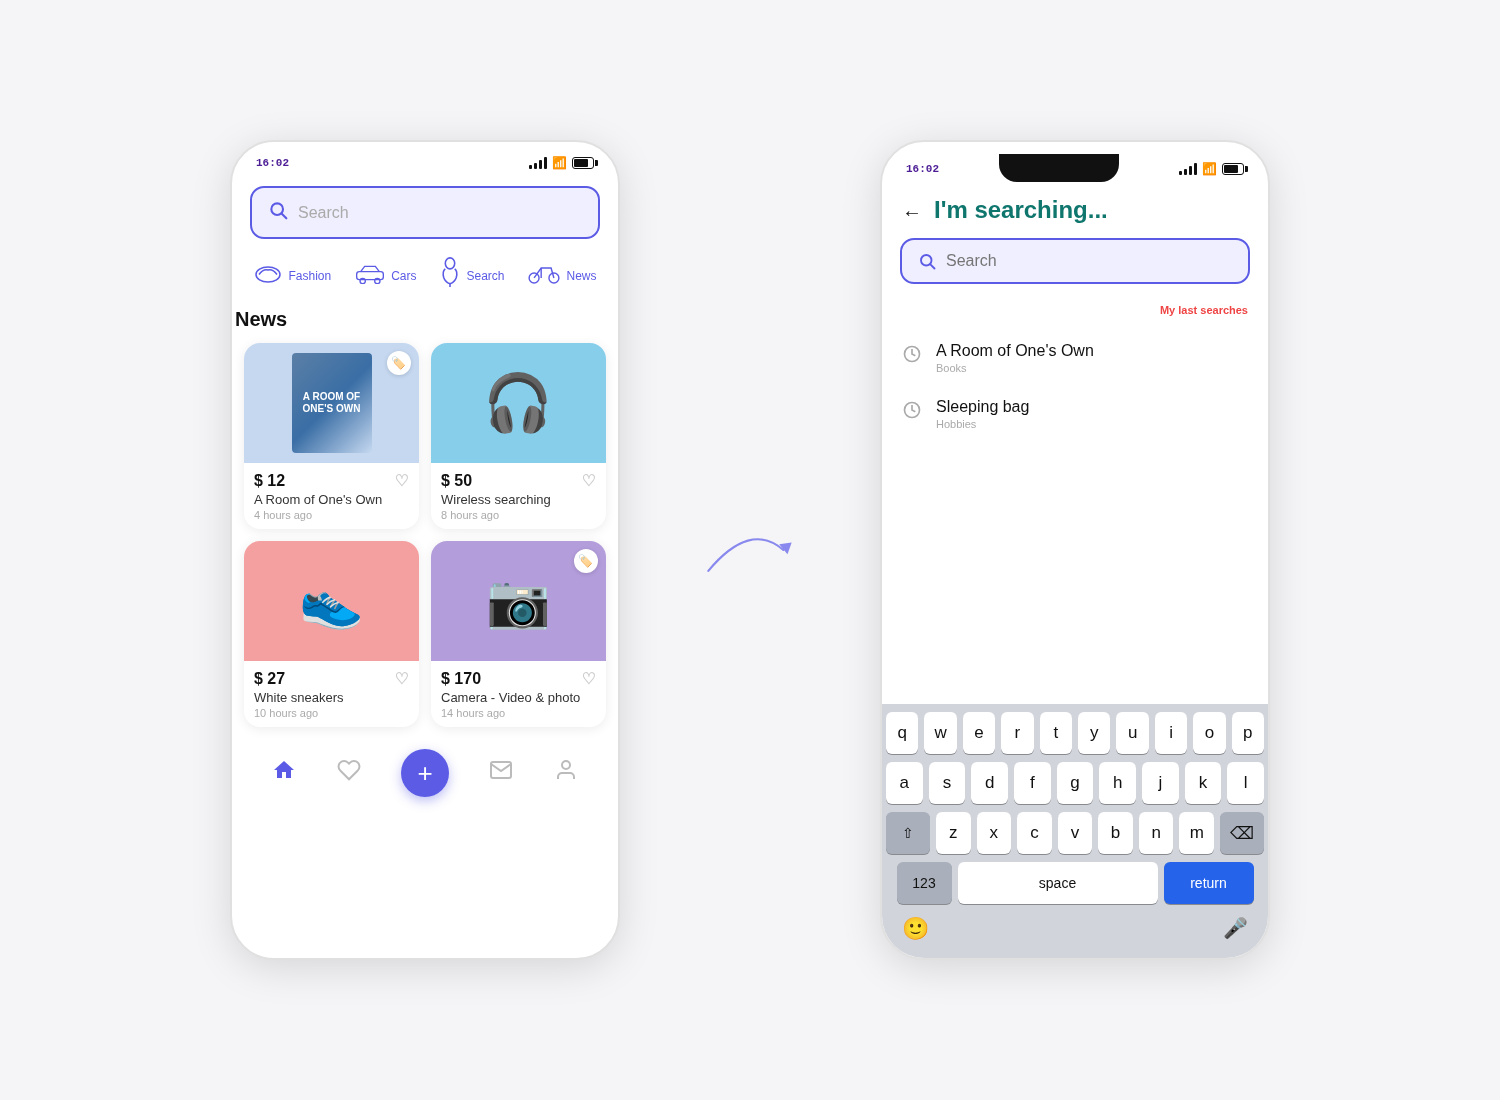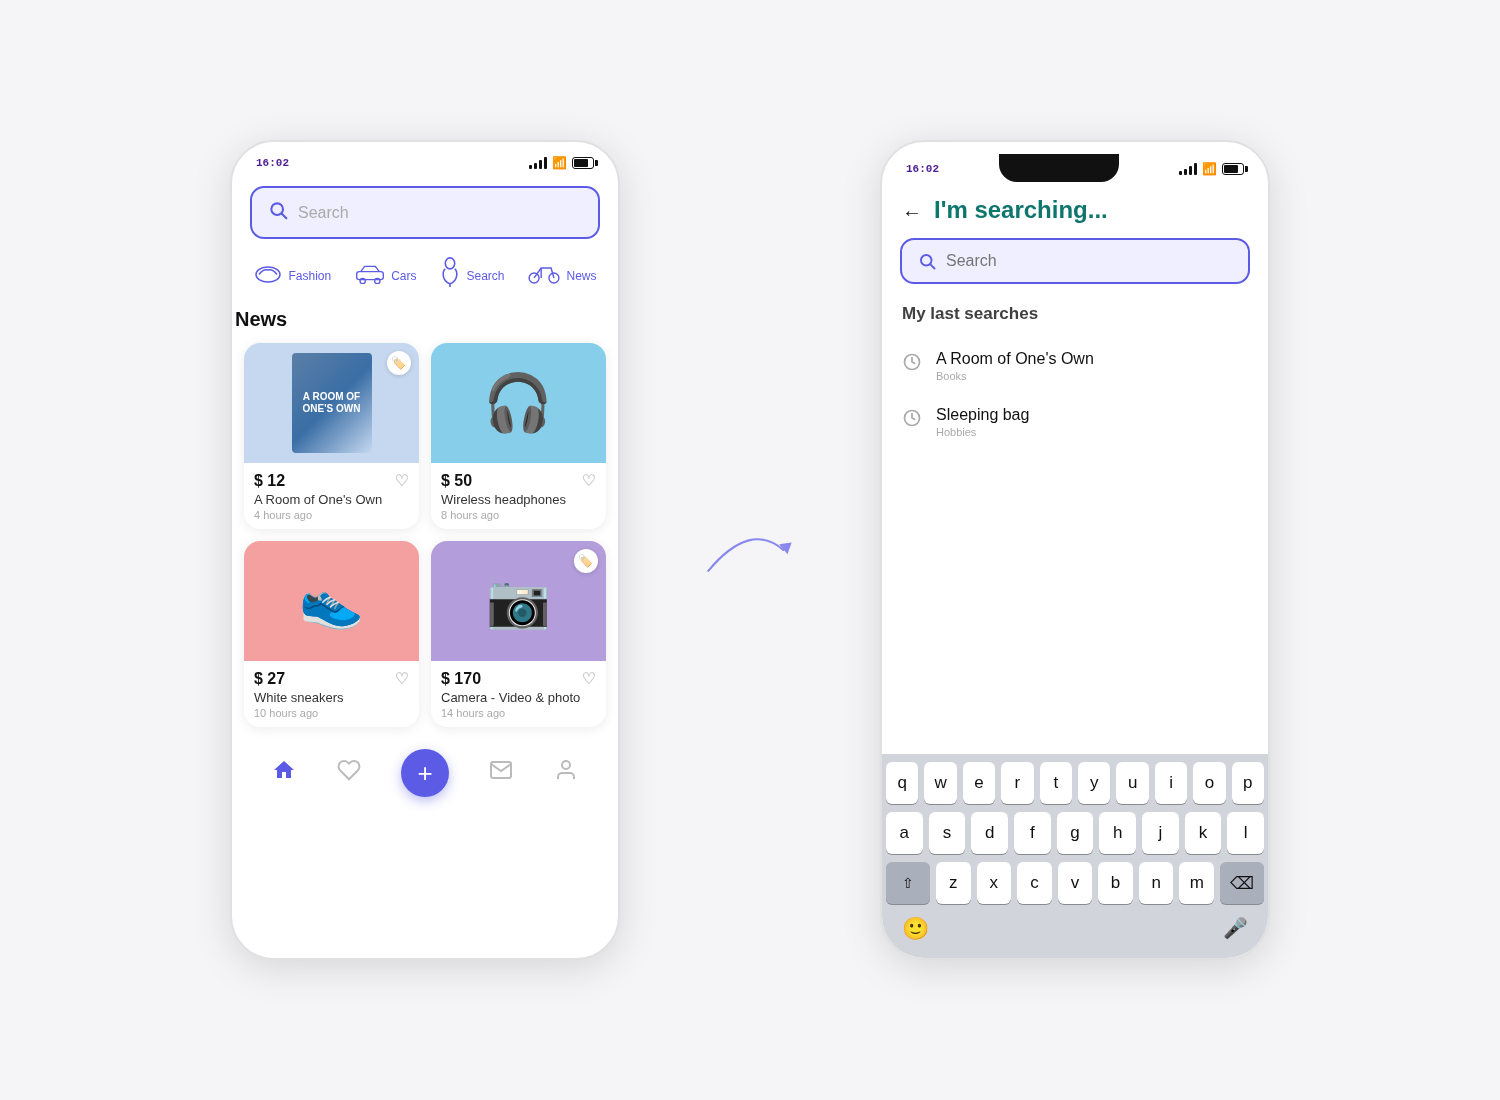"My last searches" .last-searches-title { color: #404040 -> #ef4444; font-size: 17px -> 11px; text-align: none -> right }
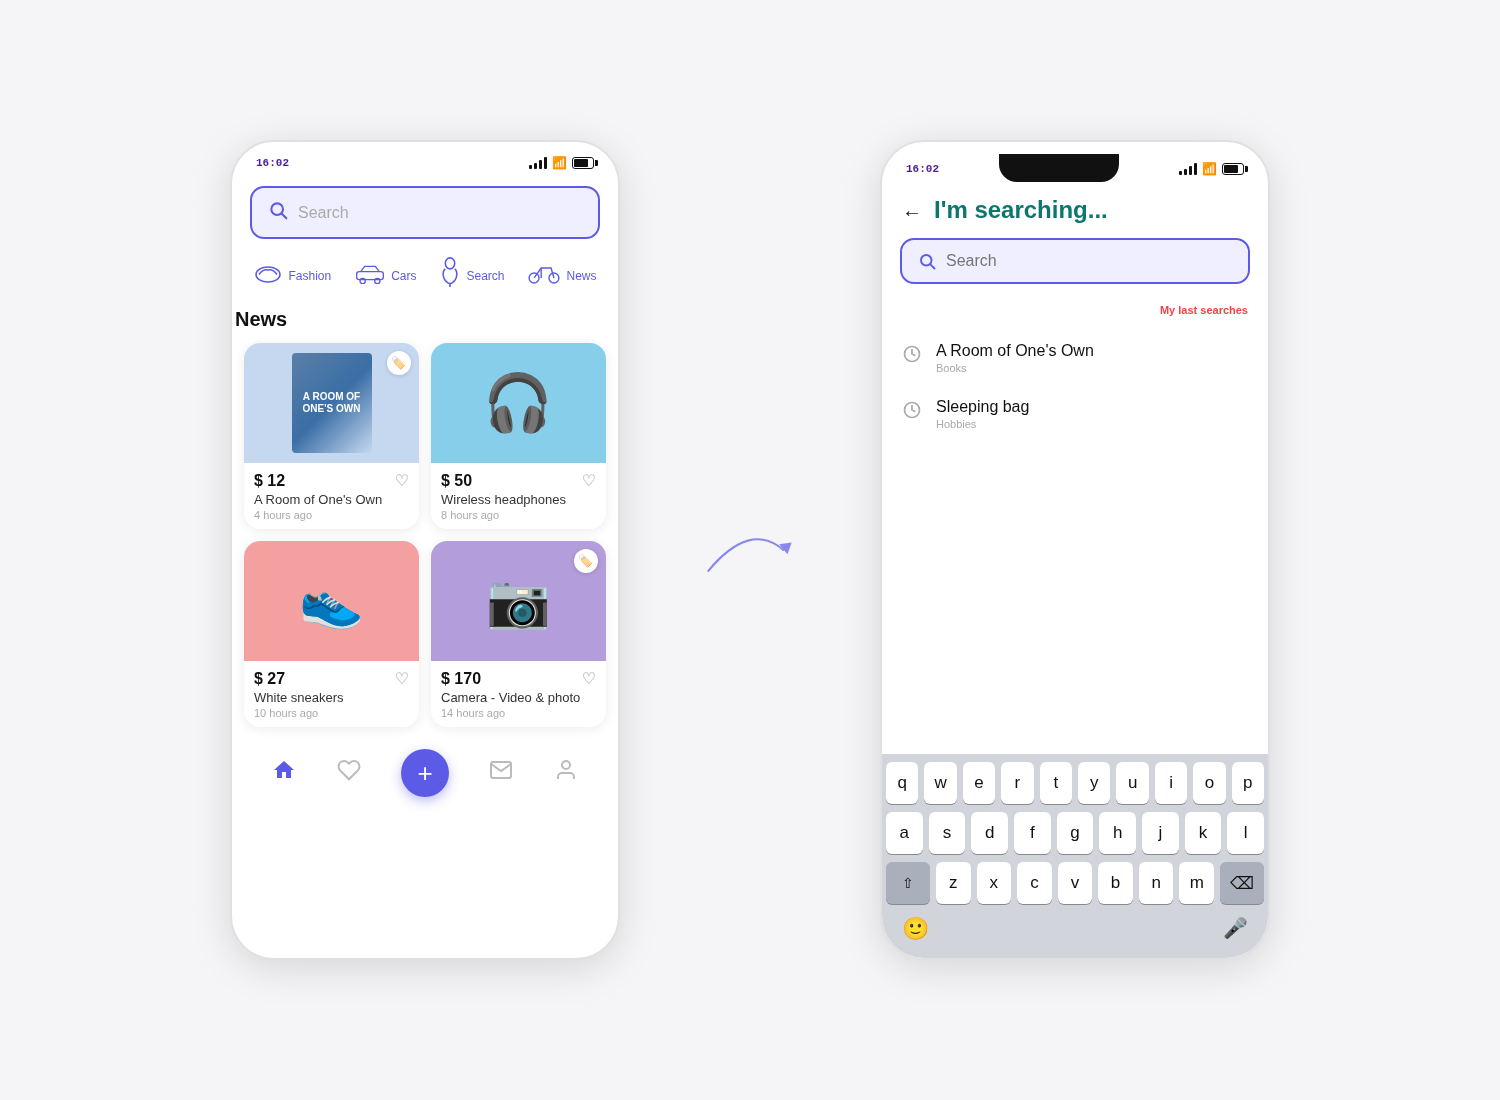"Wireless headphones" div.product-name { text: headphones -> searching }
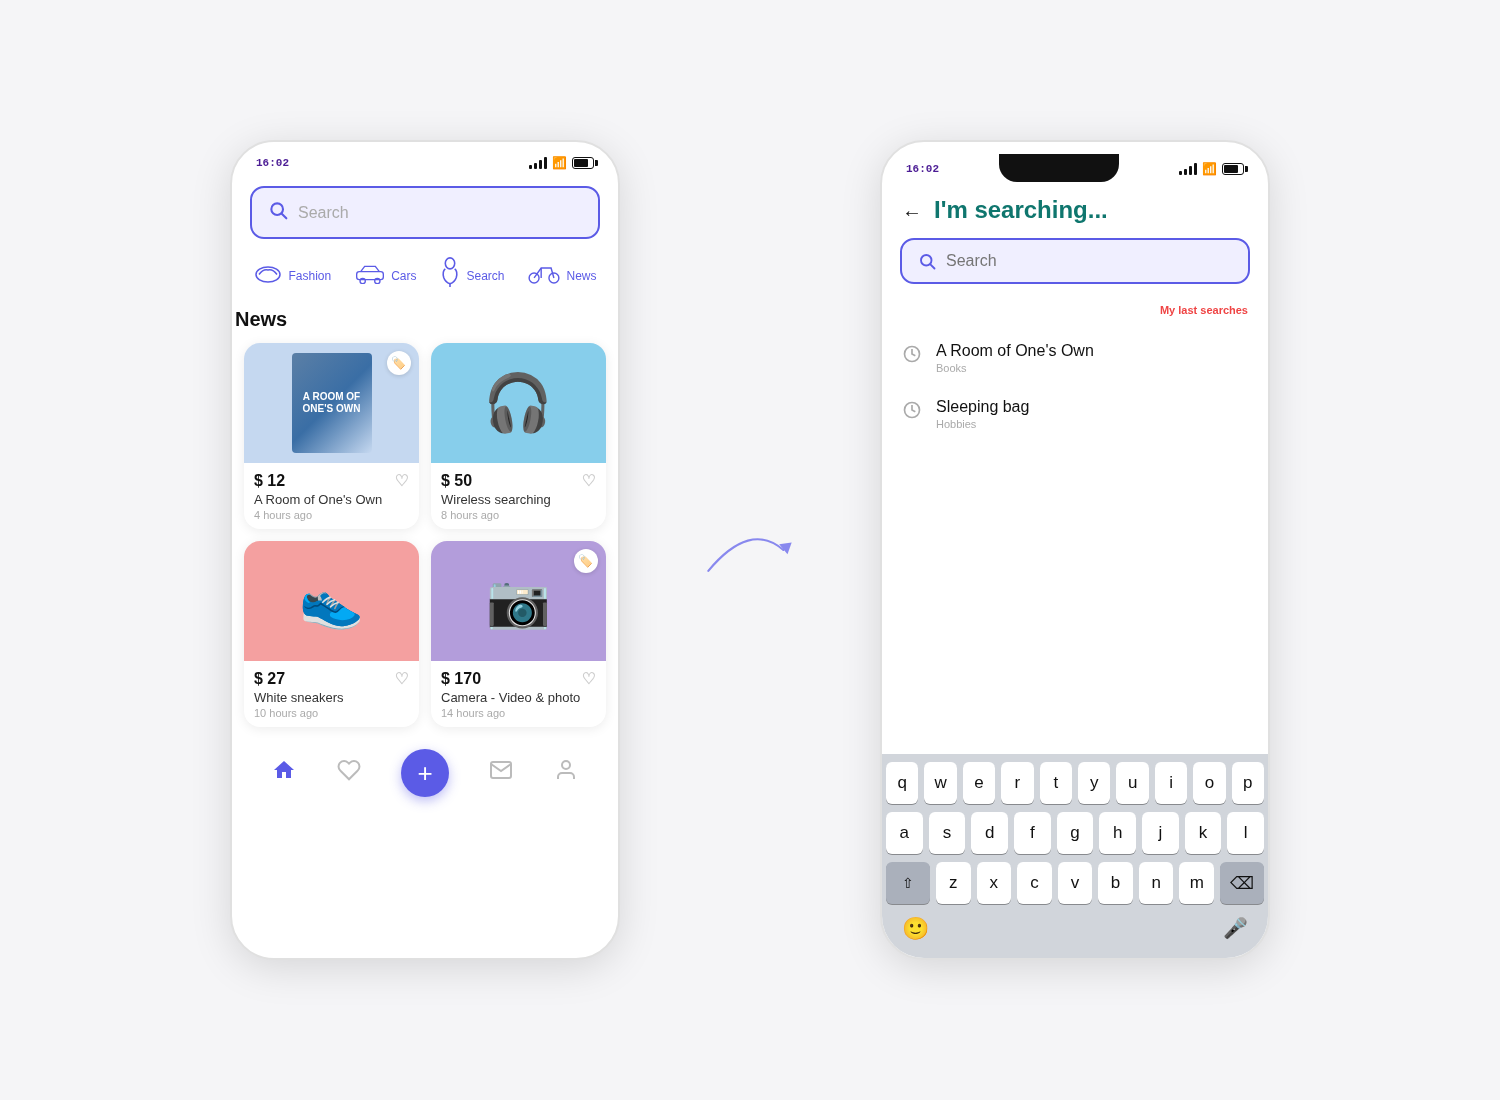"123" div.key-row { html: none -> <div> <div>123</div> <div>space</div> <div>return</div> </div> }
